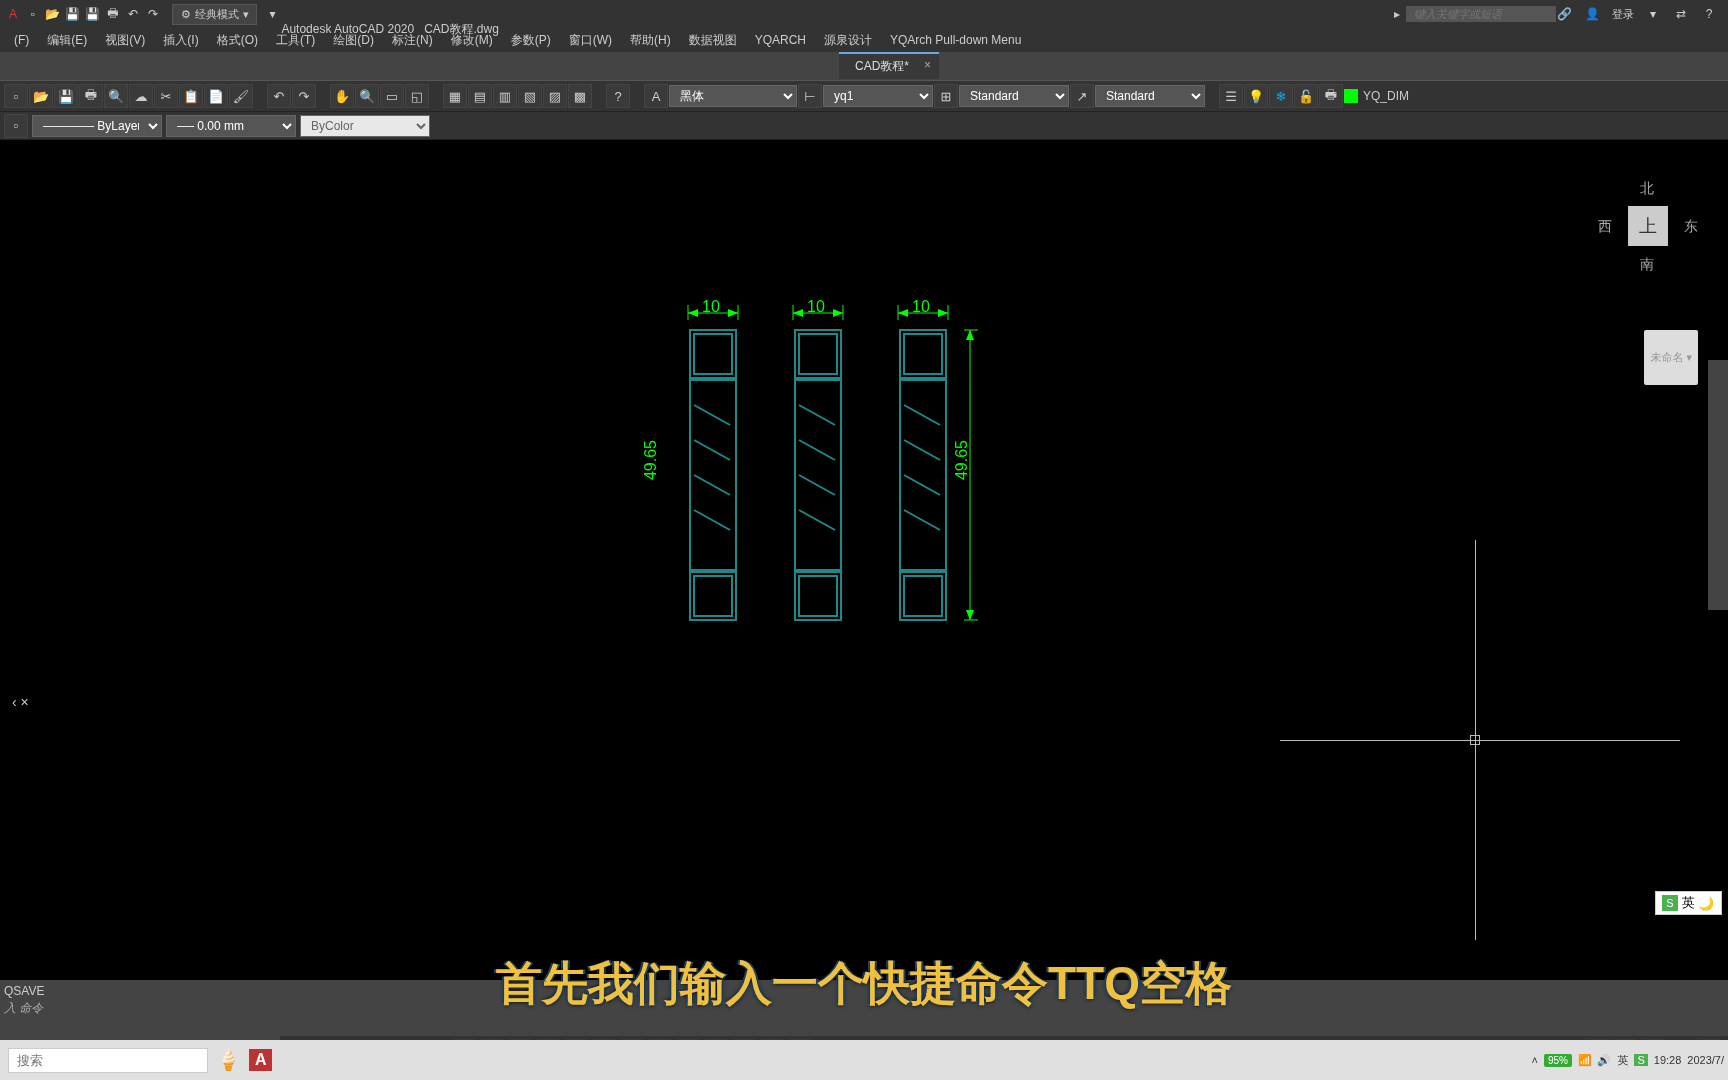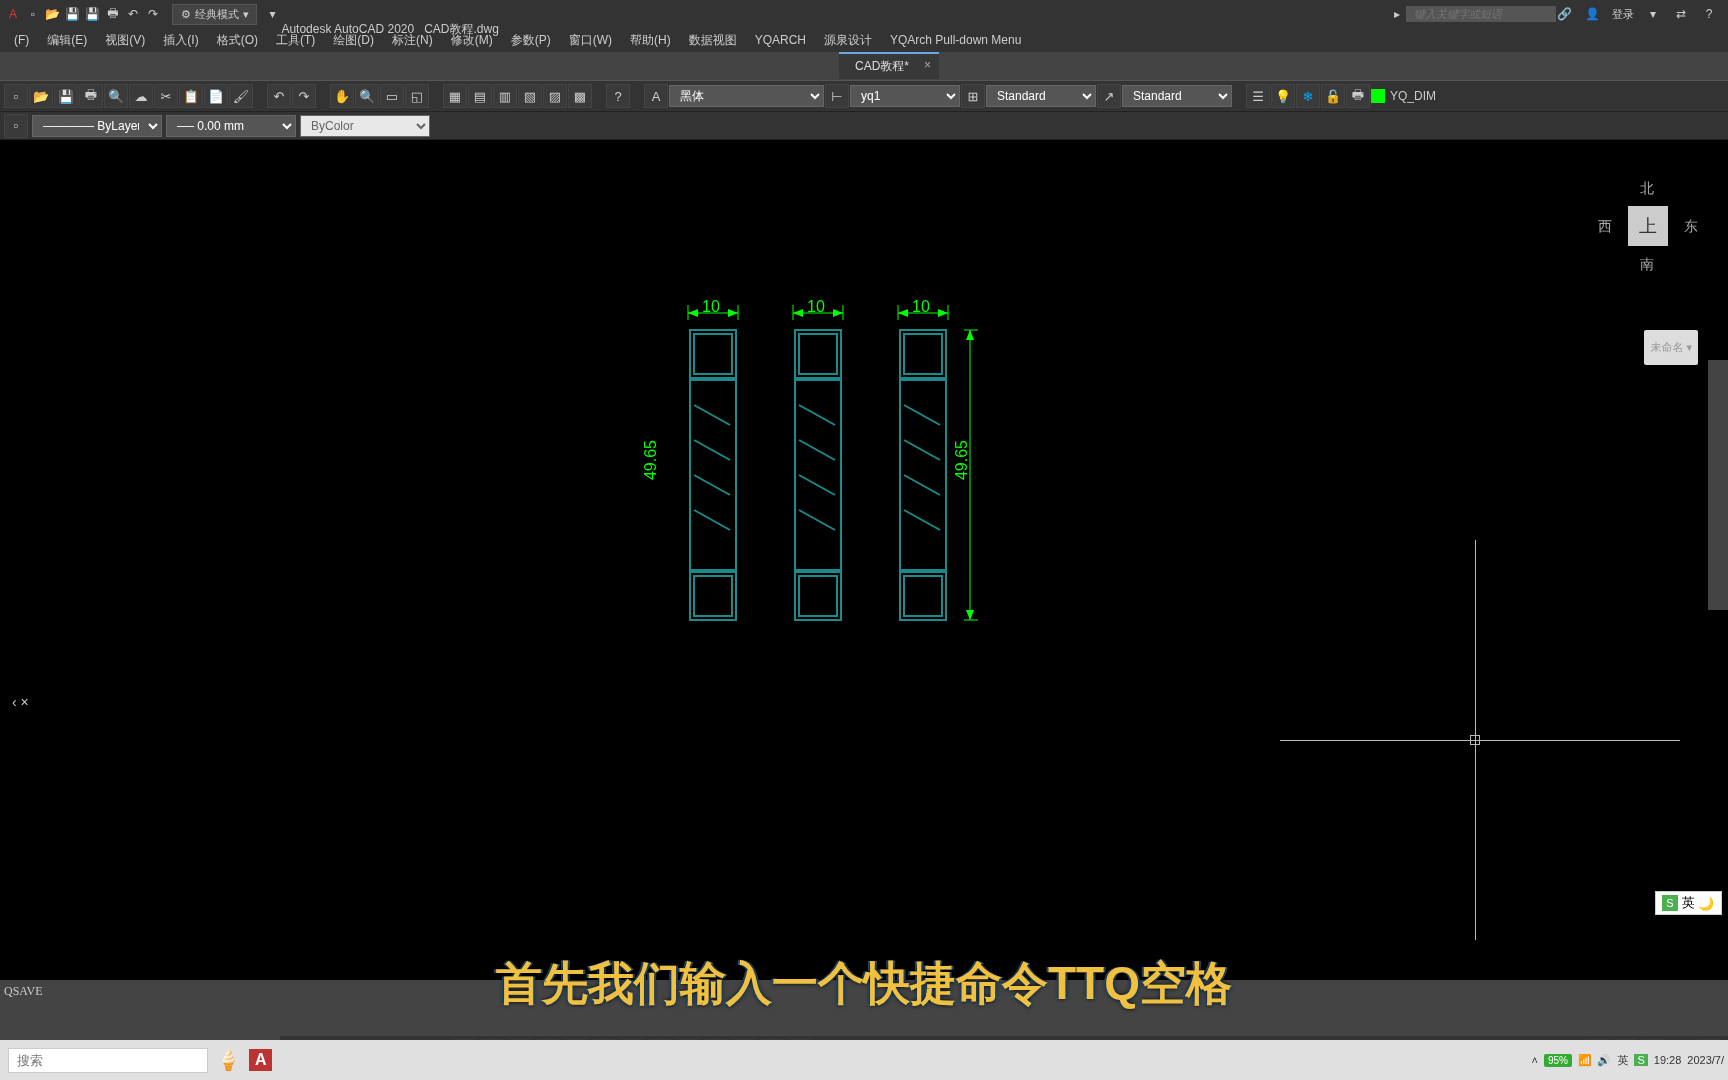"黑体" .tsel.wide { width: 155px -> 128px }
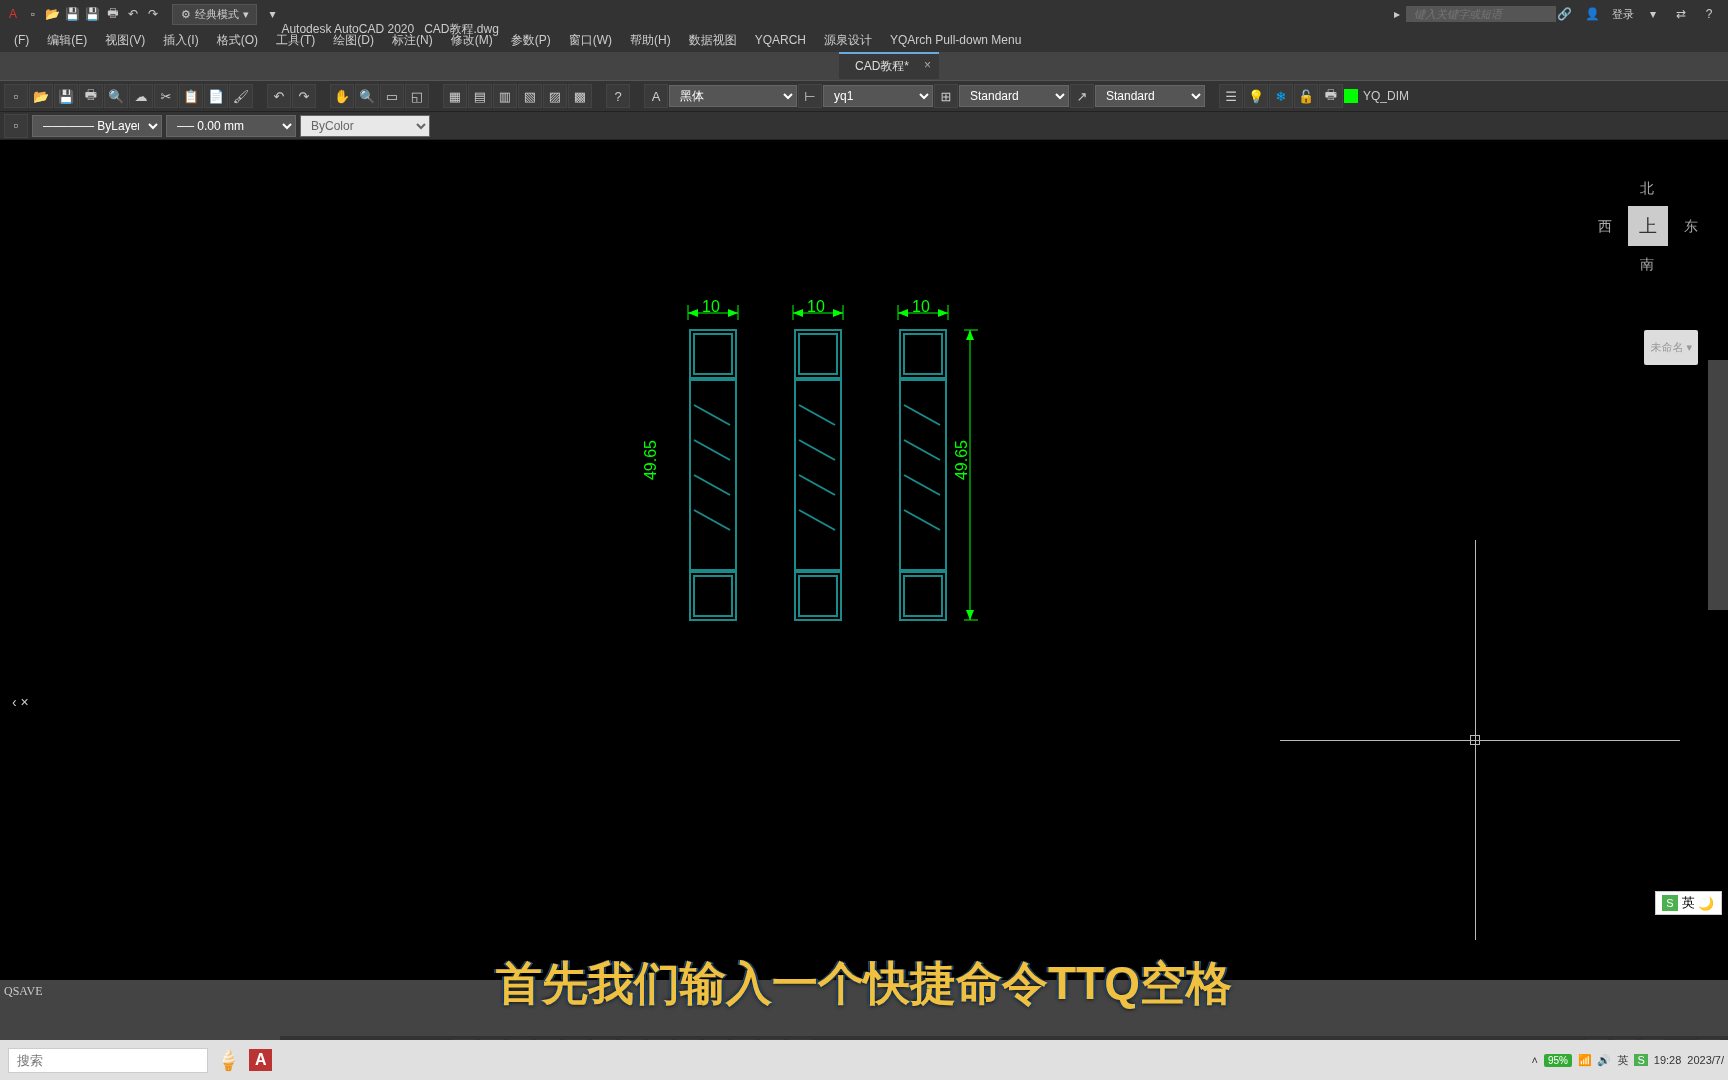"未命名 ▾" .unnamed { padding: 10px 6px -> 20px 6px }
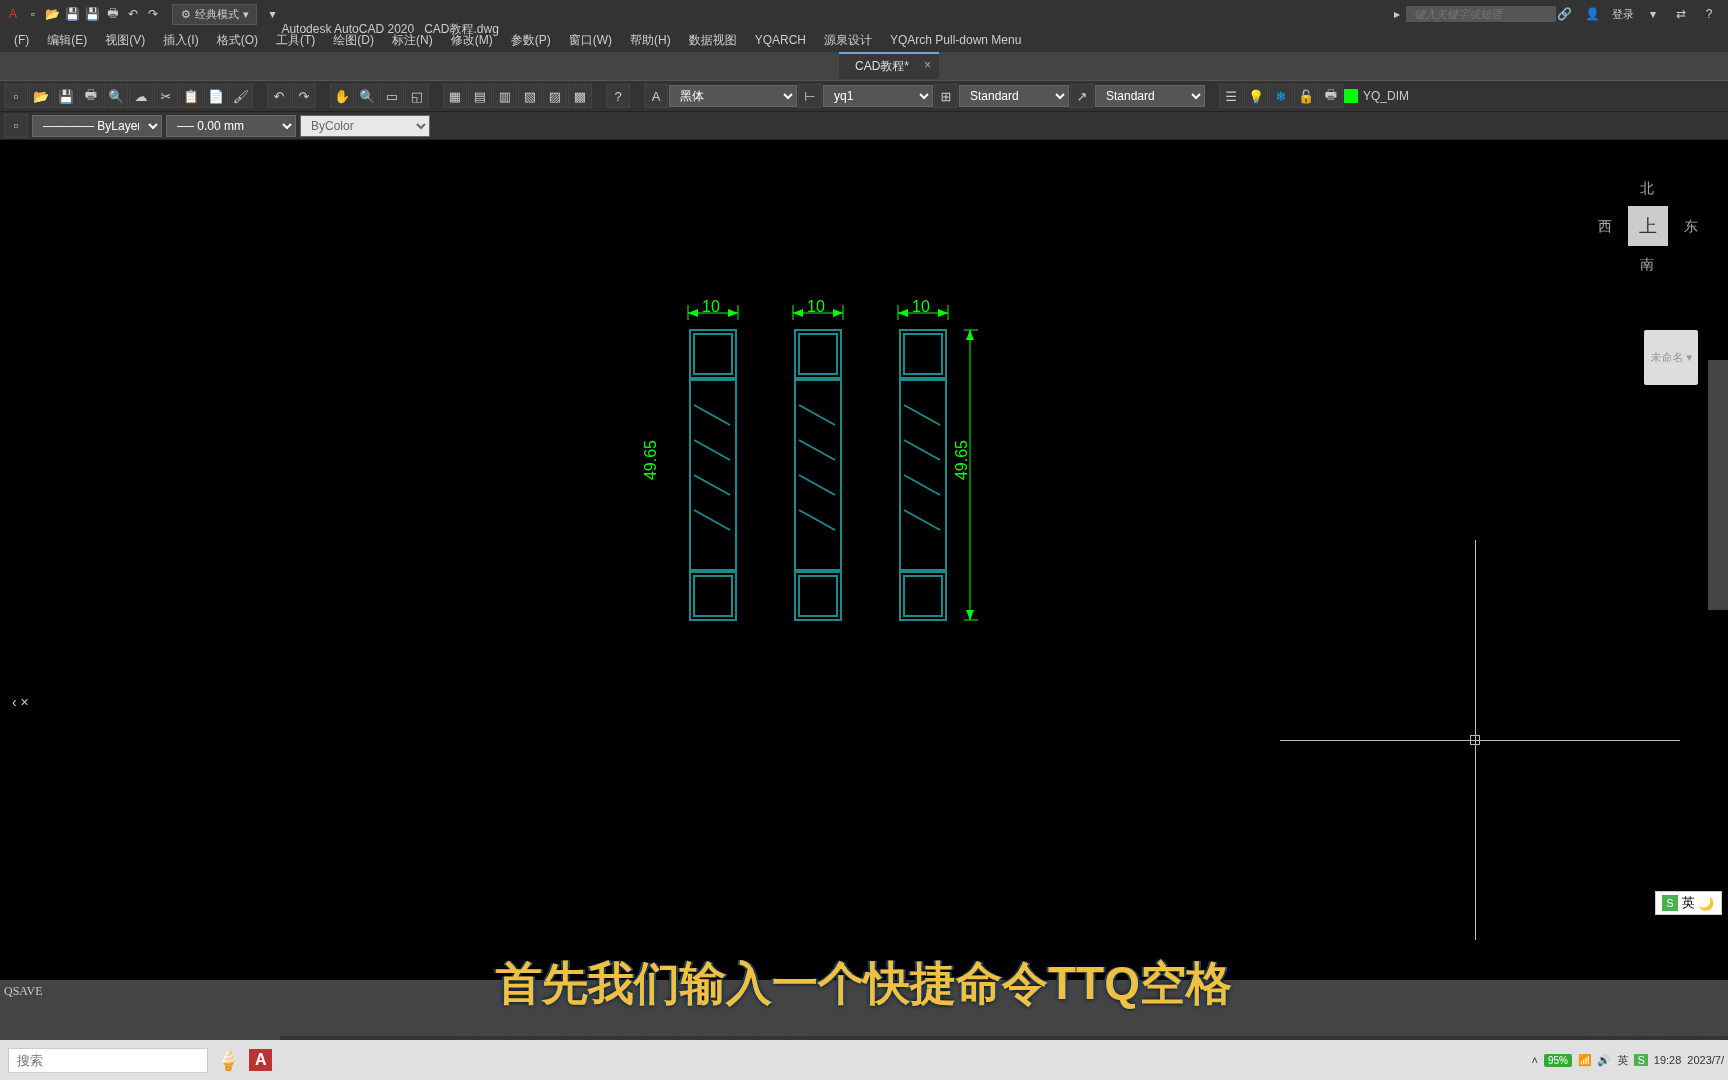"QSAVE" .cmd-hist { font-family: Liberation Serif, serif -> none }
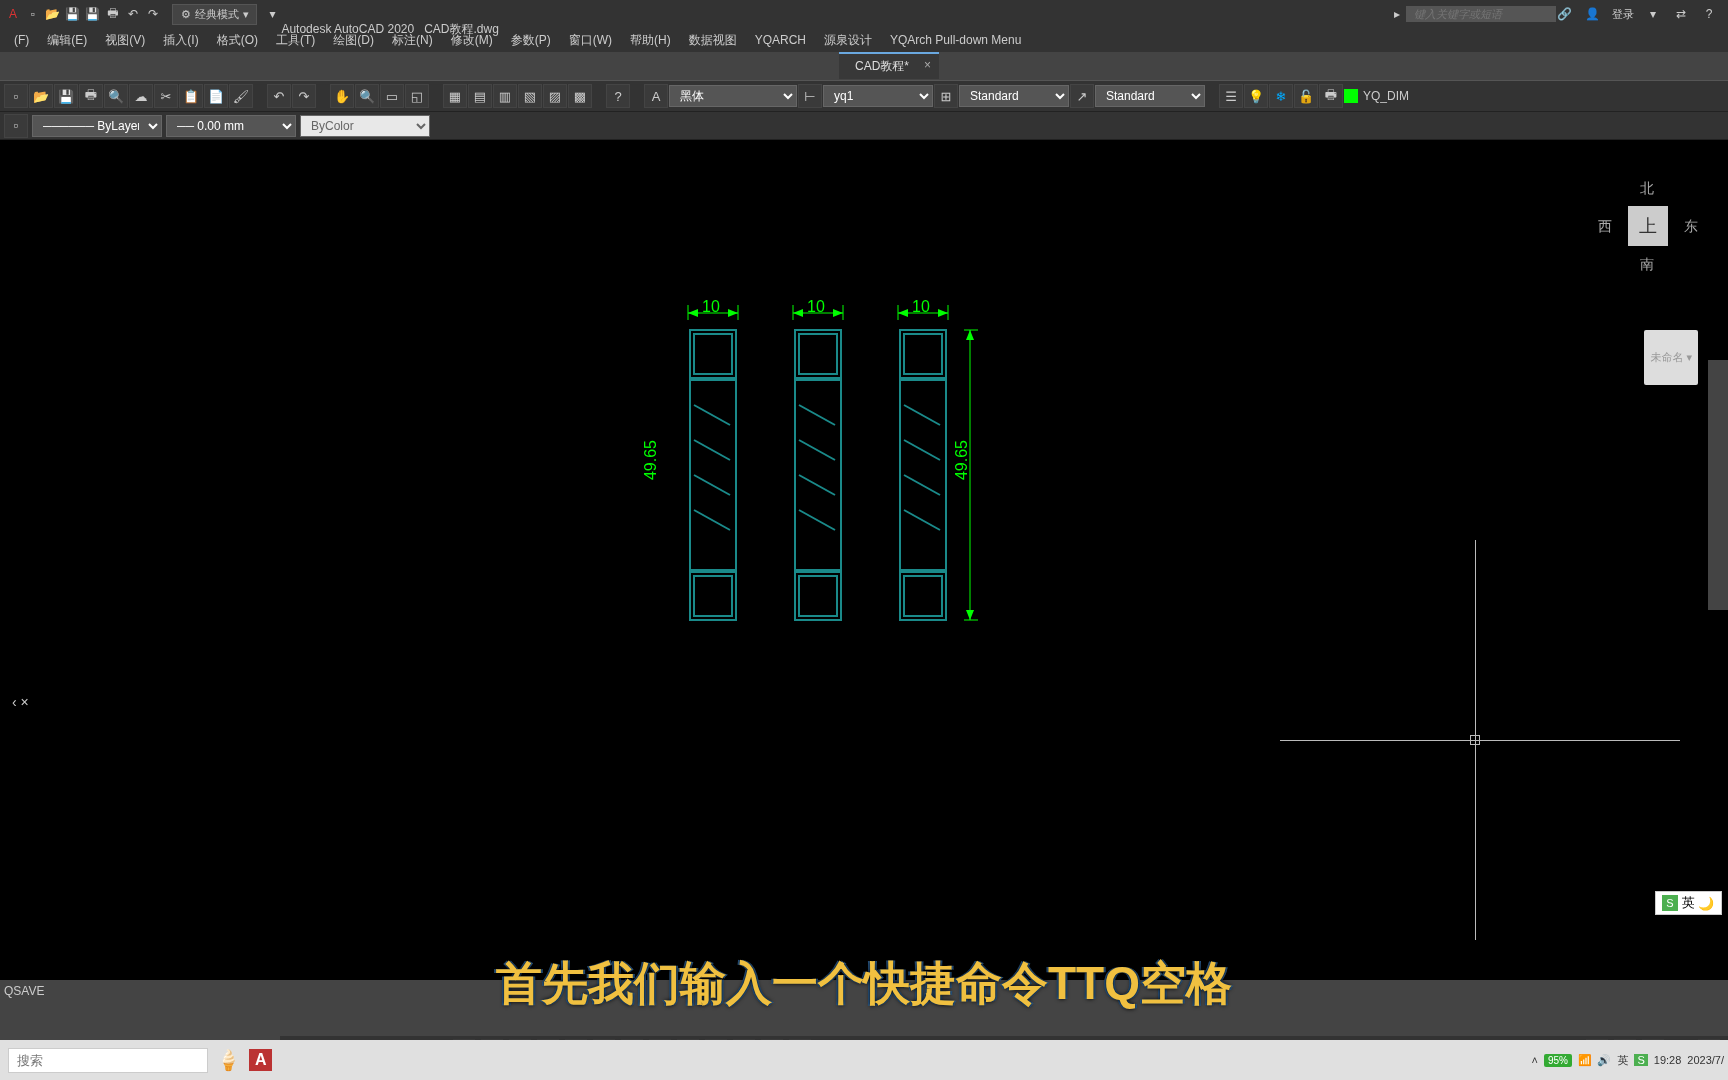"入 命令" div.cmd-input { html: none -> <div>入 命令</div> }
